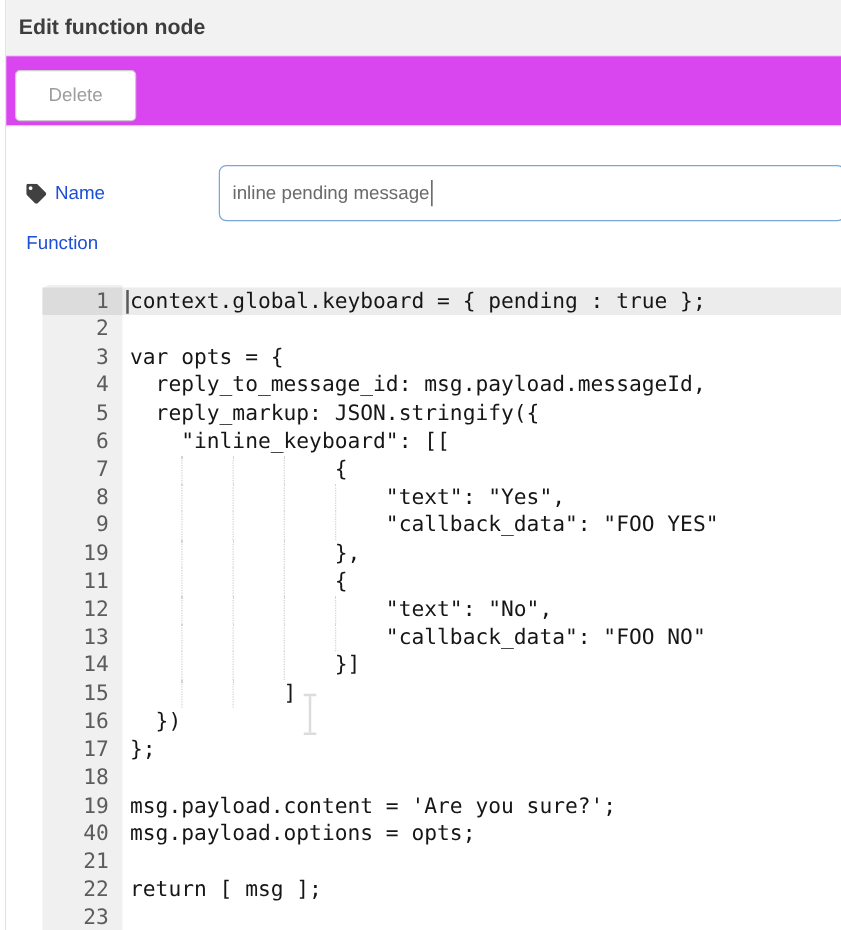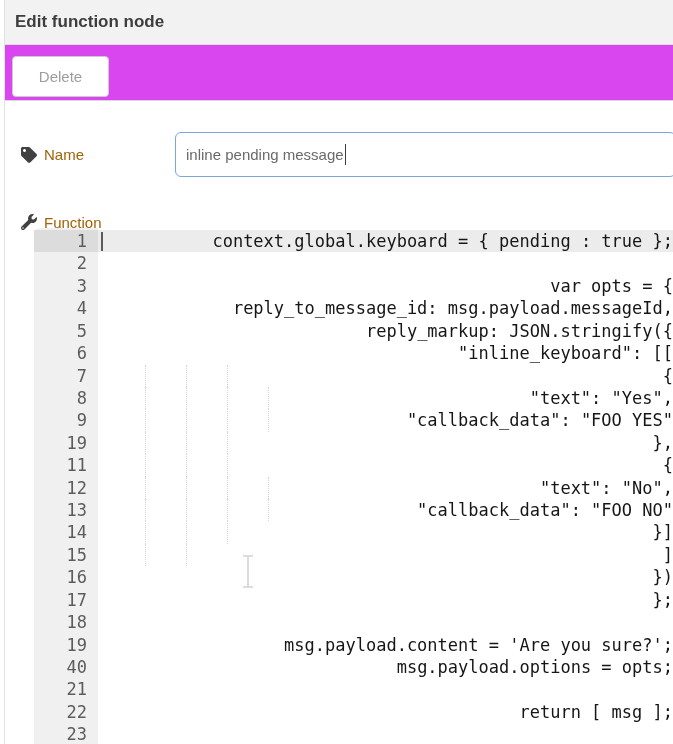"Name" .field-label { color: #a16207 -> #1d4ed8 }
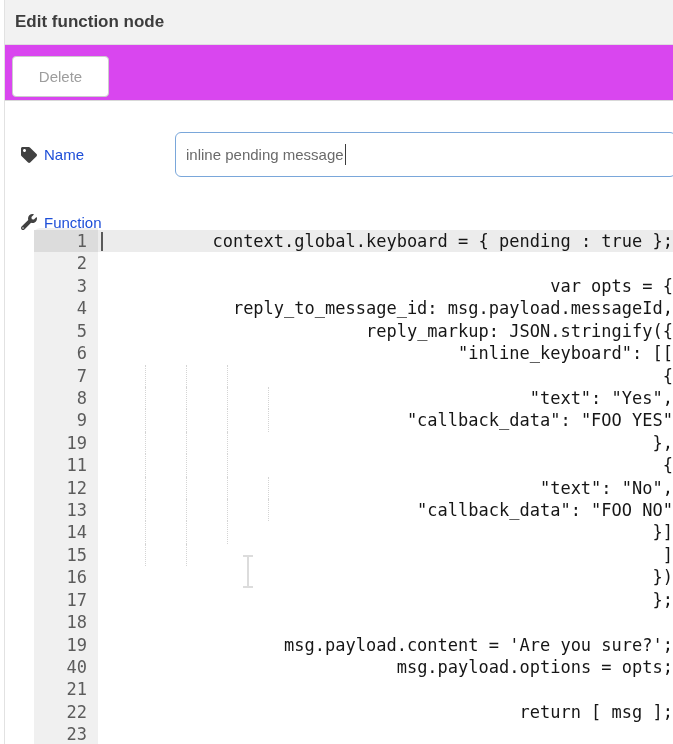"Function" .function-label { flex-direction: none -> column; top: 111px -> 78px }
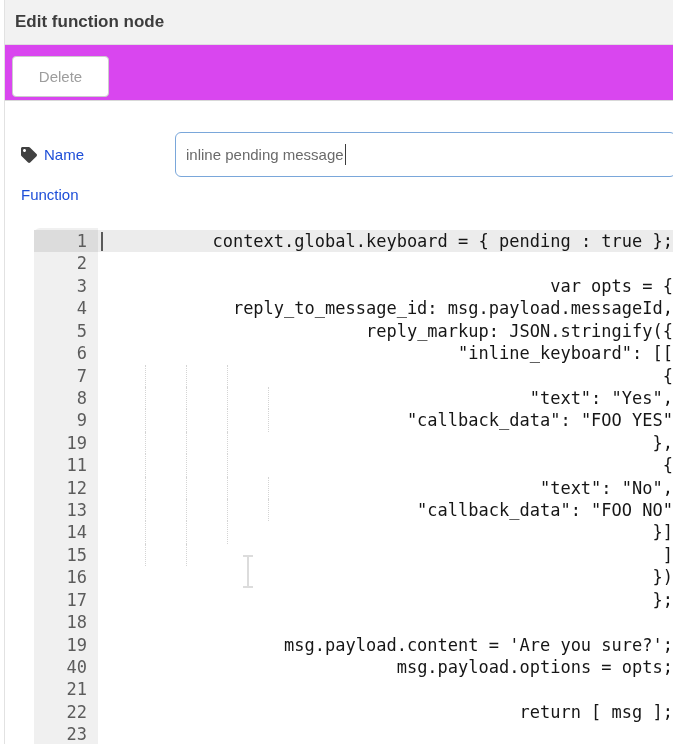"context.global.keyboard = { pending :" .code { text-align: right -> none }
